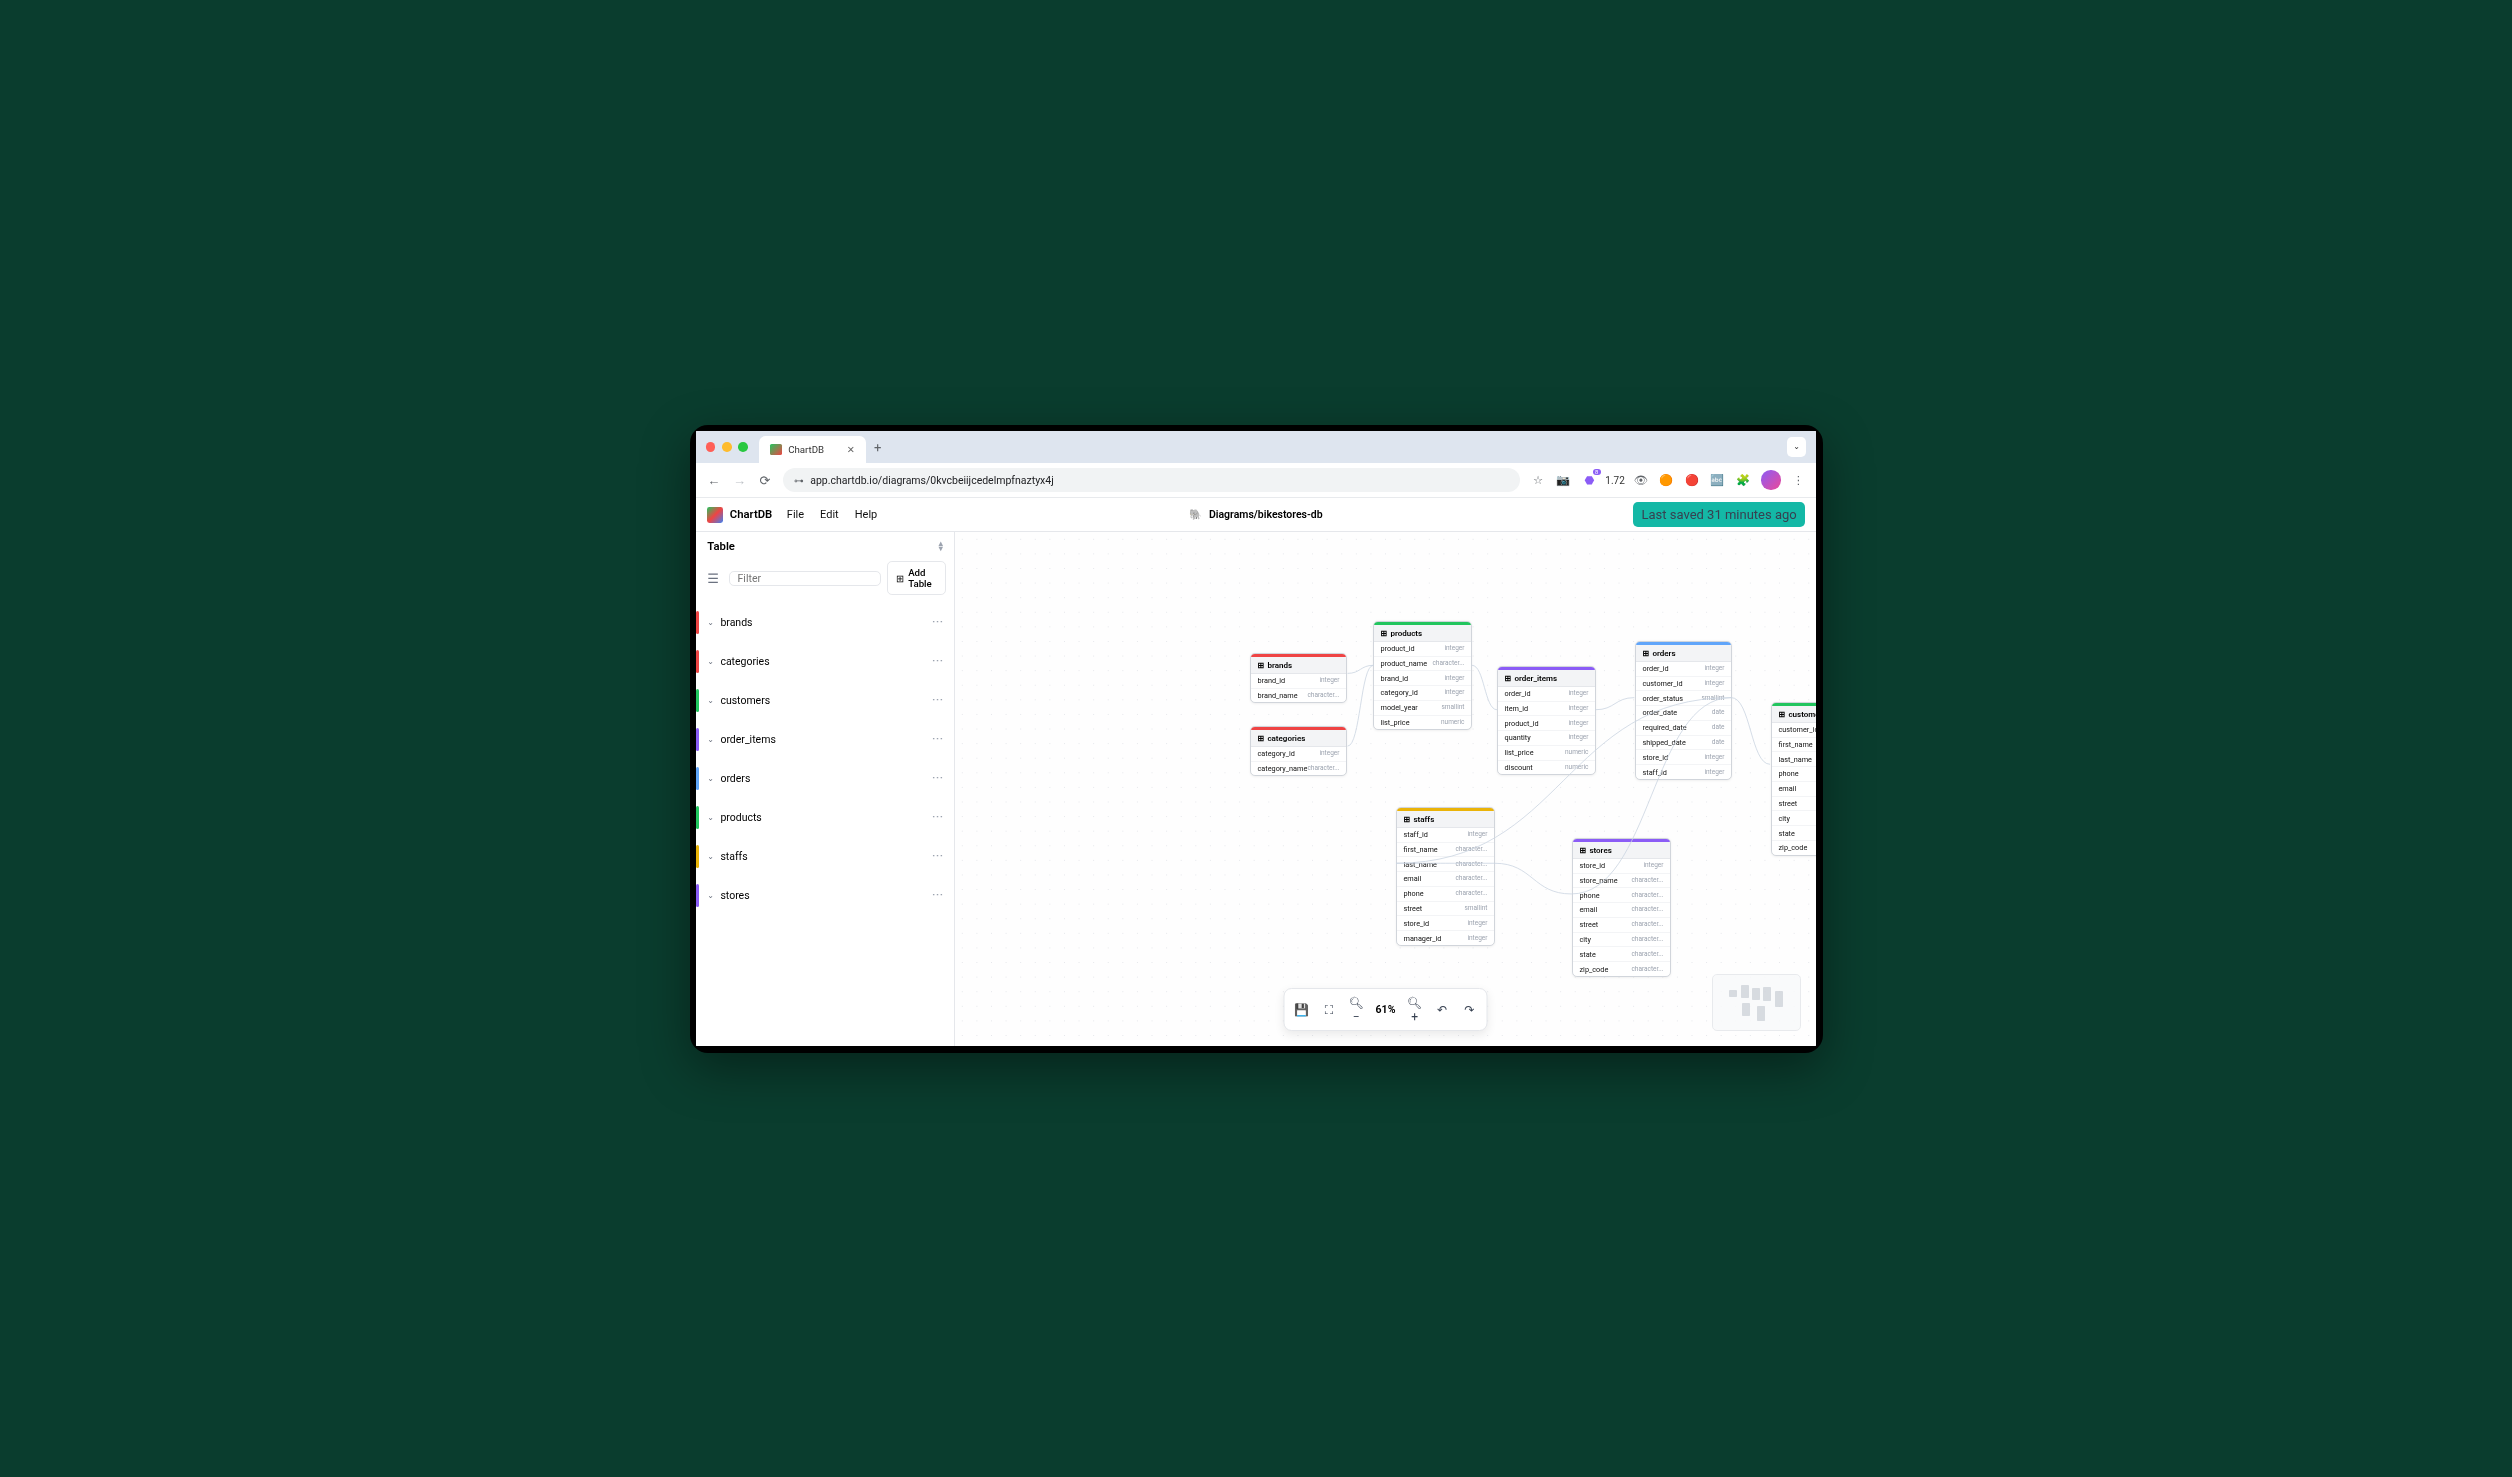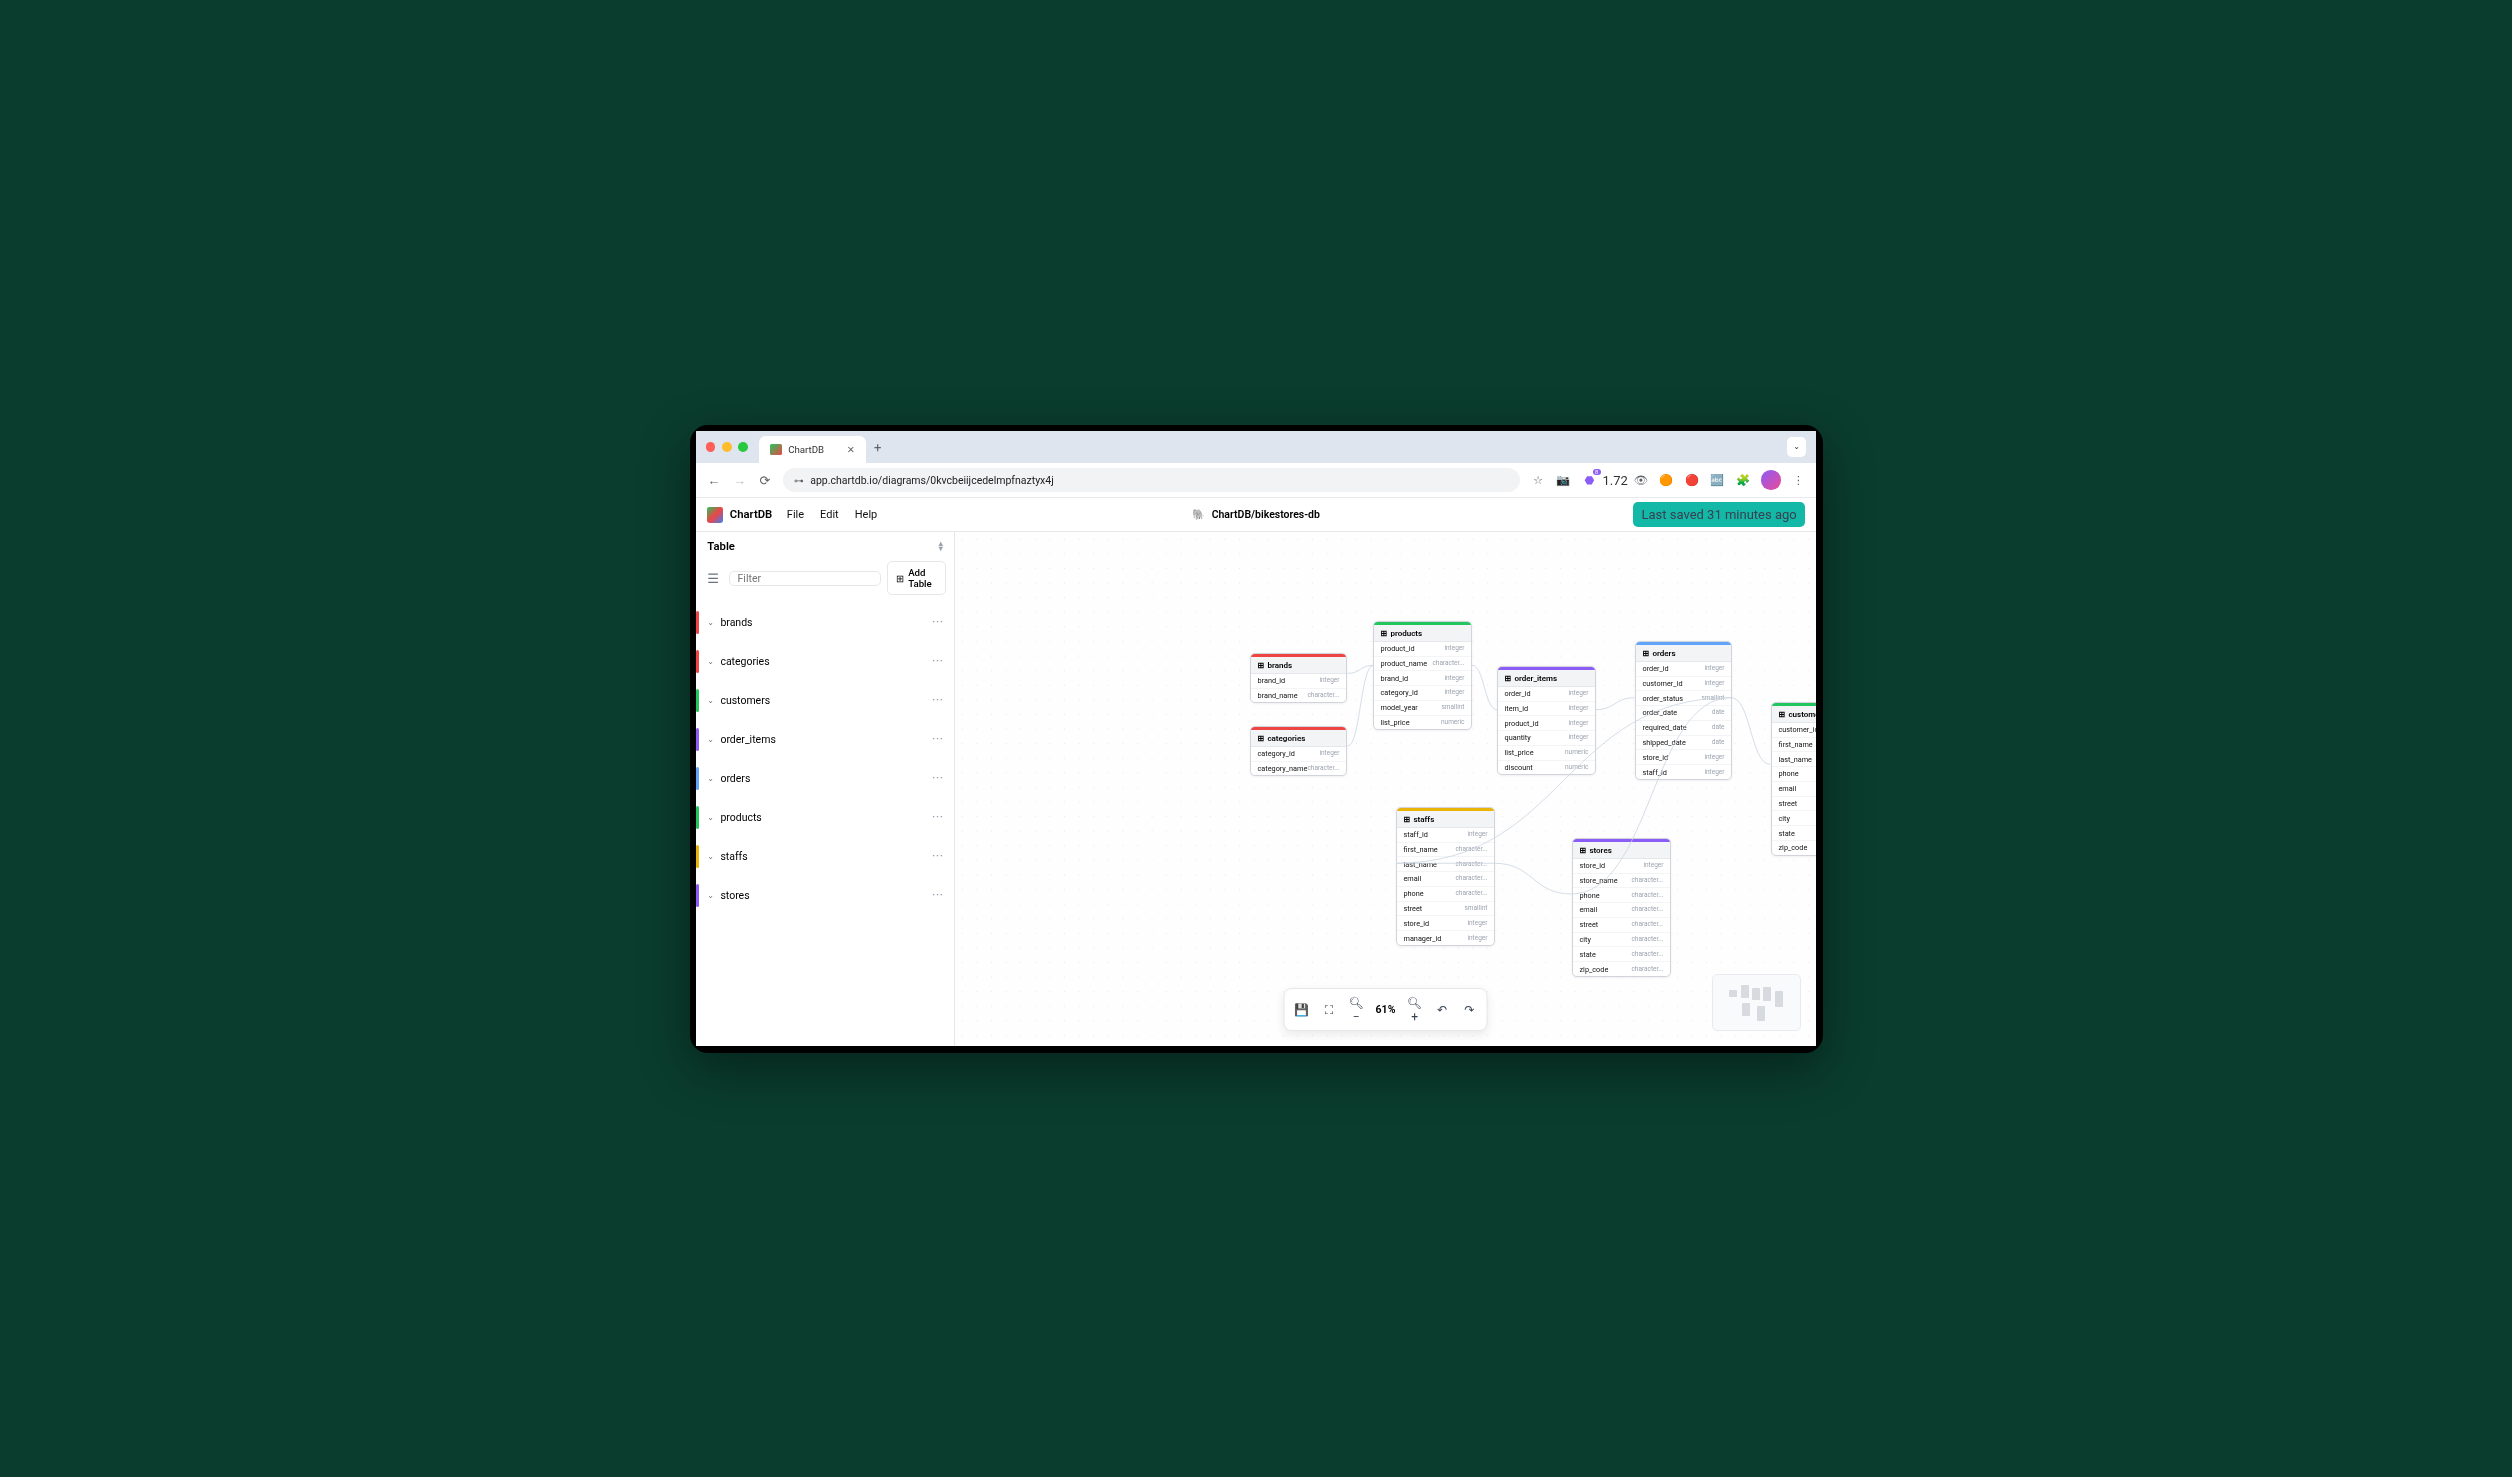"1.72" span.ext-icon { font-size: 13px -> 10px }
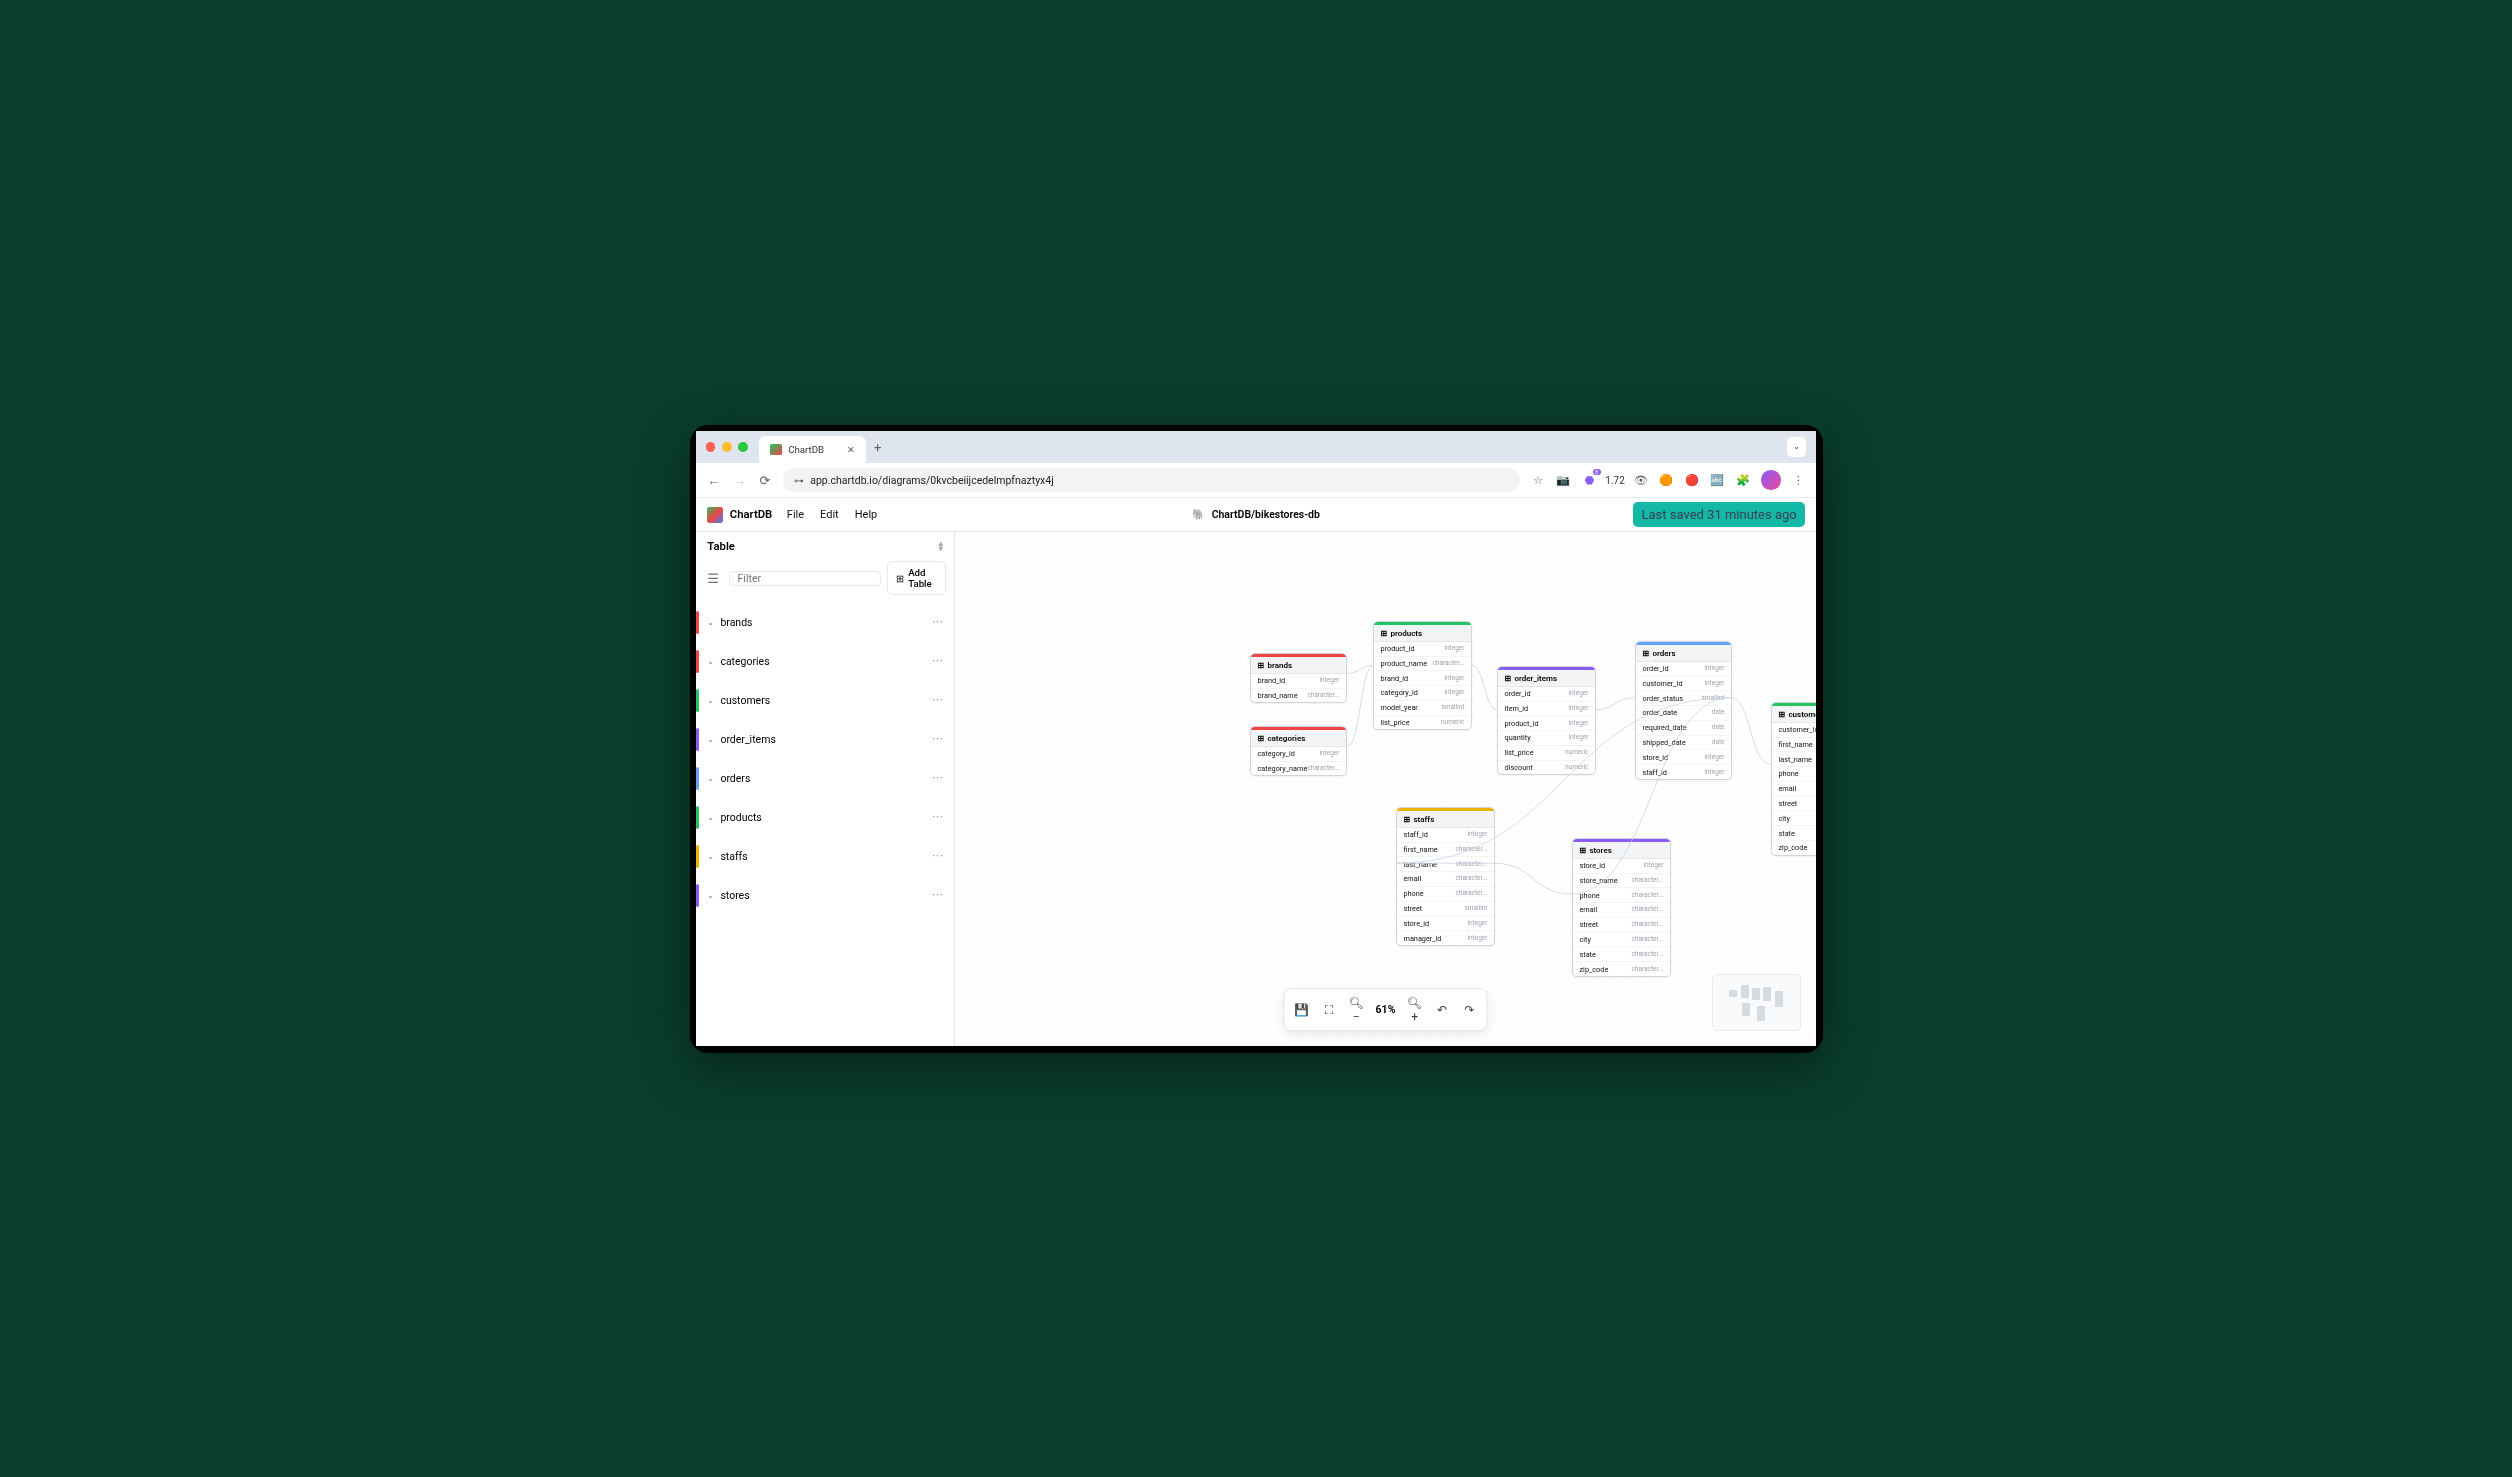"ChartDB/bikestores-db" span { text: ChartDB/bikestores-db -> Diagrams/bikestores-db }
